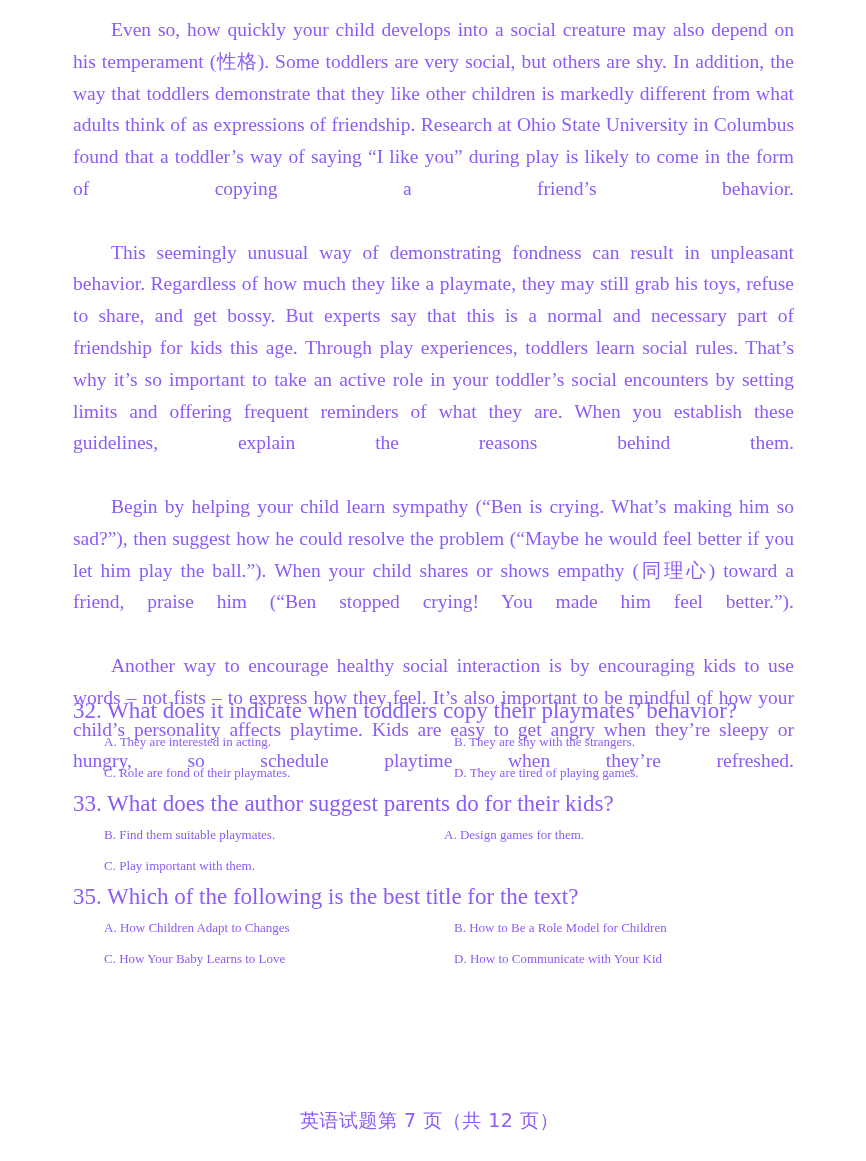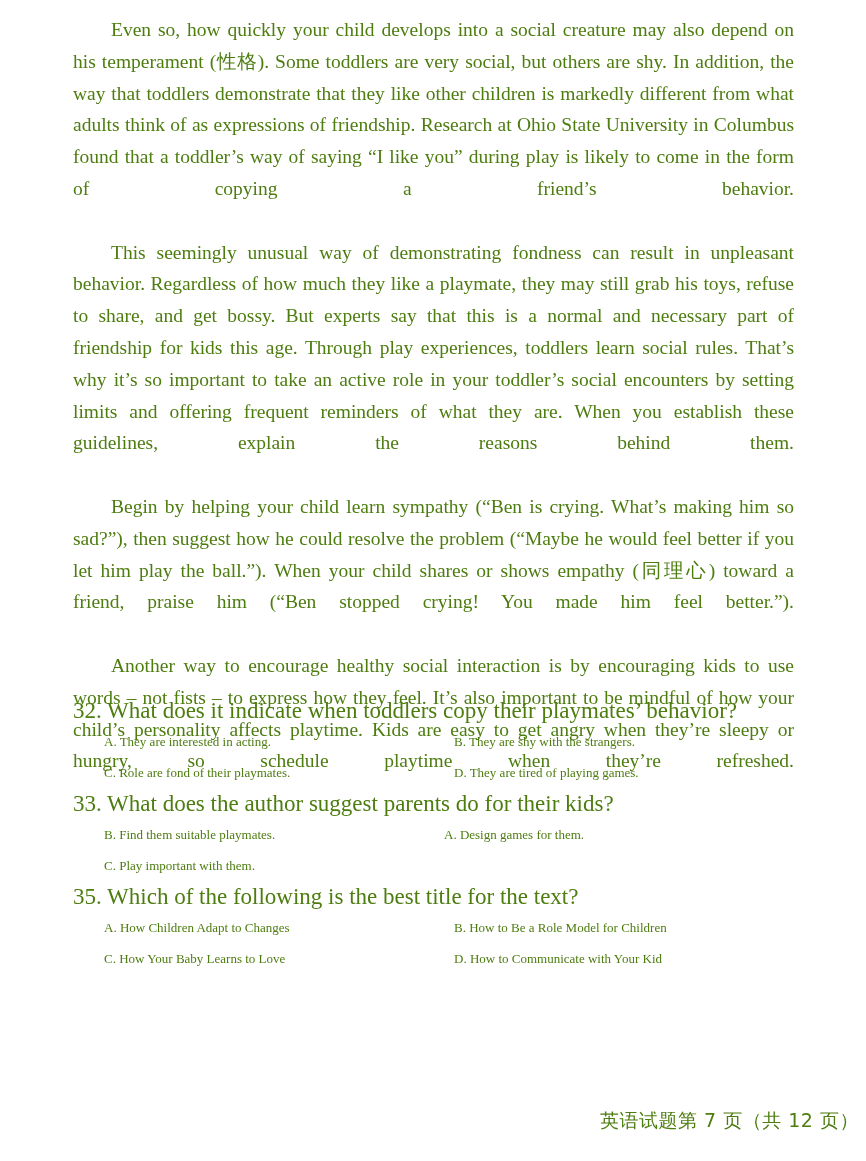"Even so, how quickly your" .page { color: #4d7c0f -> #8b5cf6 }
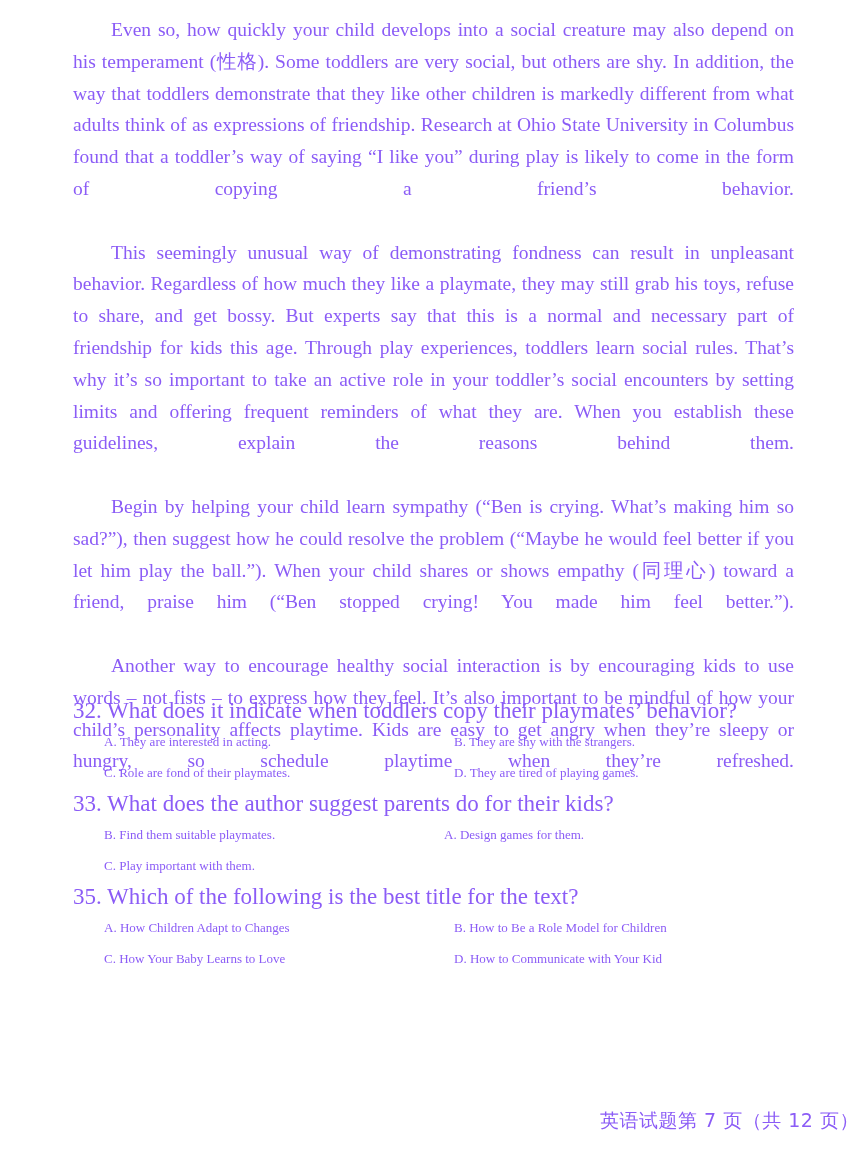"英语试题第 7 页（共 12 页）" .footer { text-align: right -> center }
